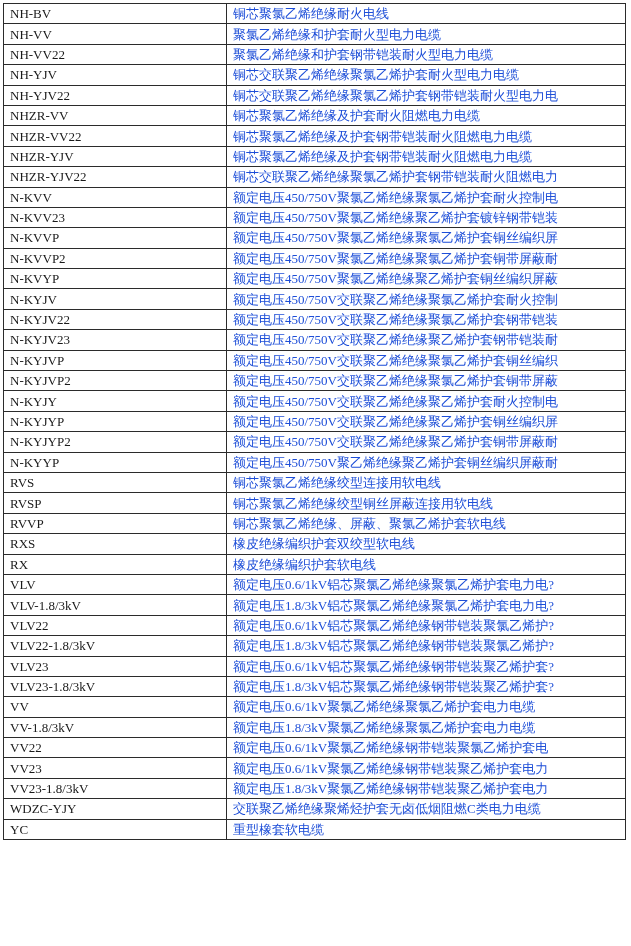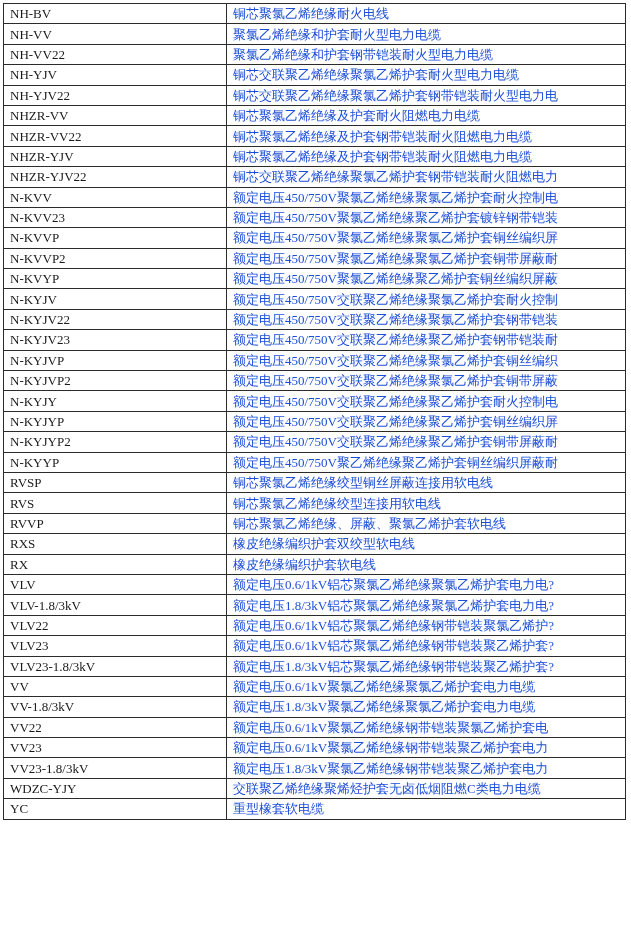"RVSP" tr { order: before "RVS" -> after "RVS" }
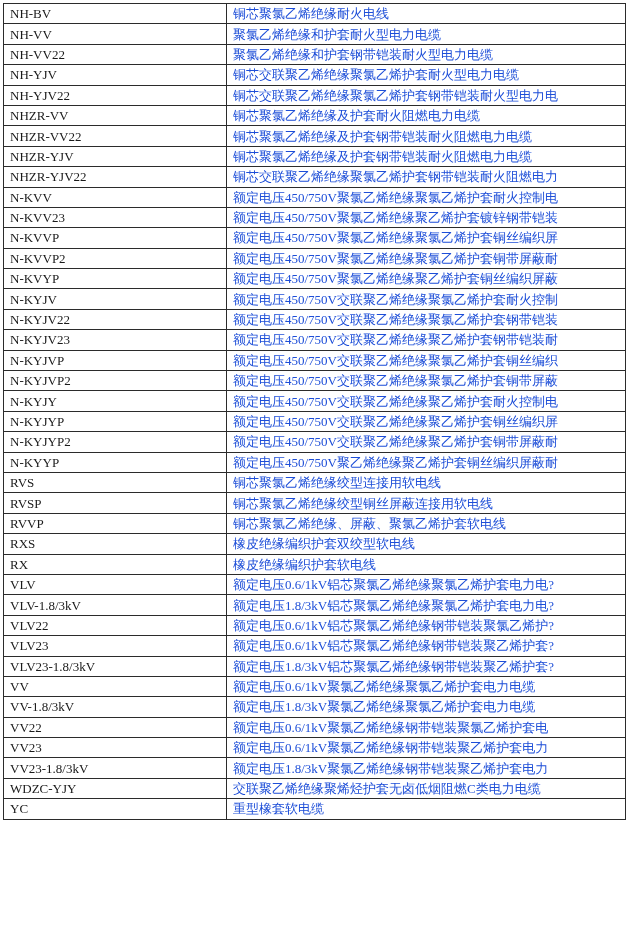"VLV22-1.8/3kV" tr { html: none -> <tr> <td>VLV22-1.8/3kV</td> <td>额定电压1.8/3kV铝芯聚氯乙烯绝缘钢带铠装聚氯乙烯护?</td> </tr> }
